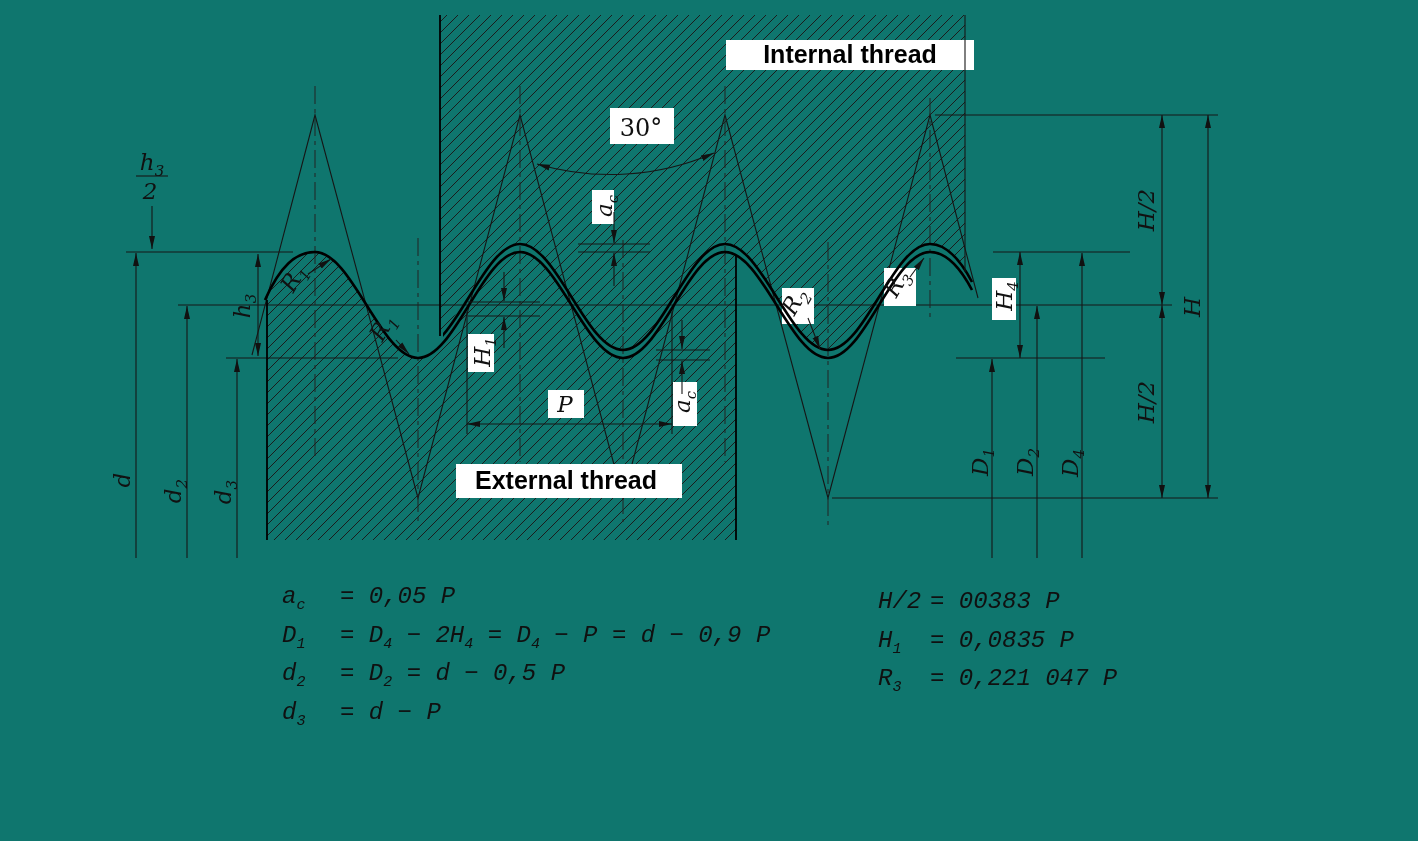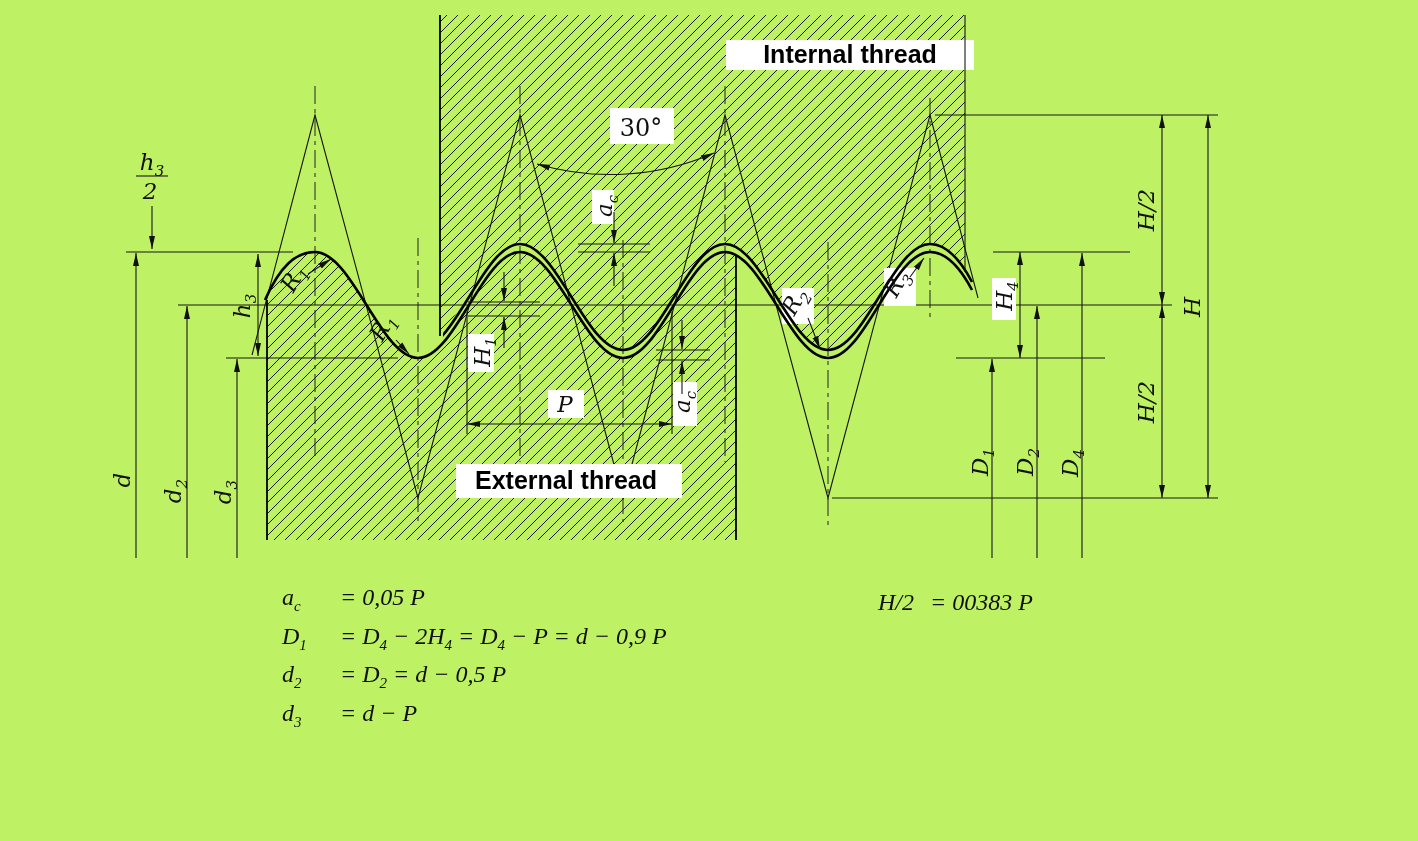"Internal thread" .stage { background: #bef264 -> #0f766e }
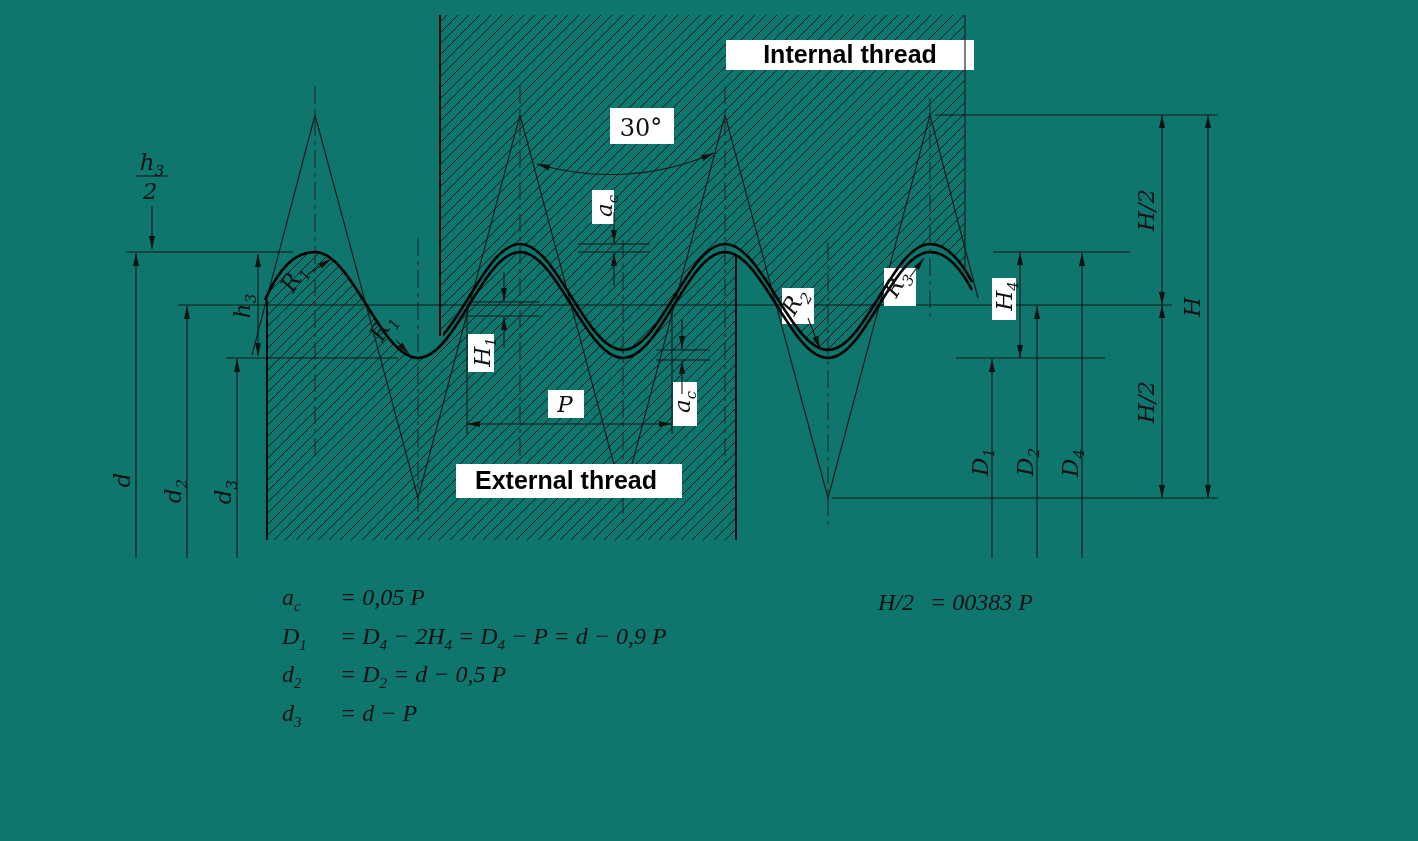"ac= 0,05 P" .fcol { font-family: Liberation Serif, serif -> Liberation Mono, monospace }
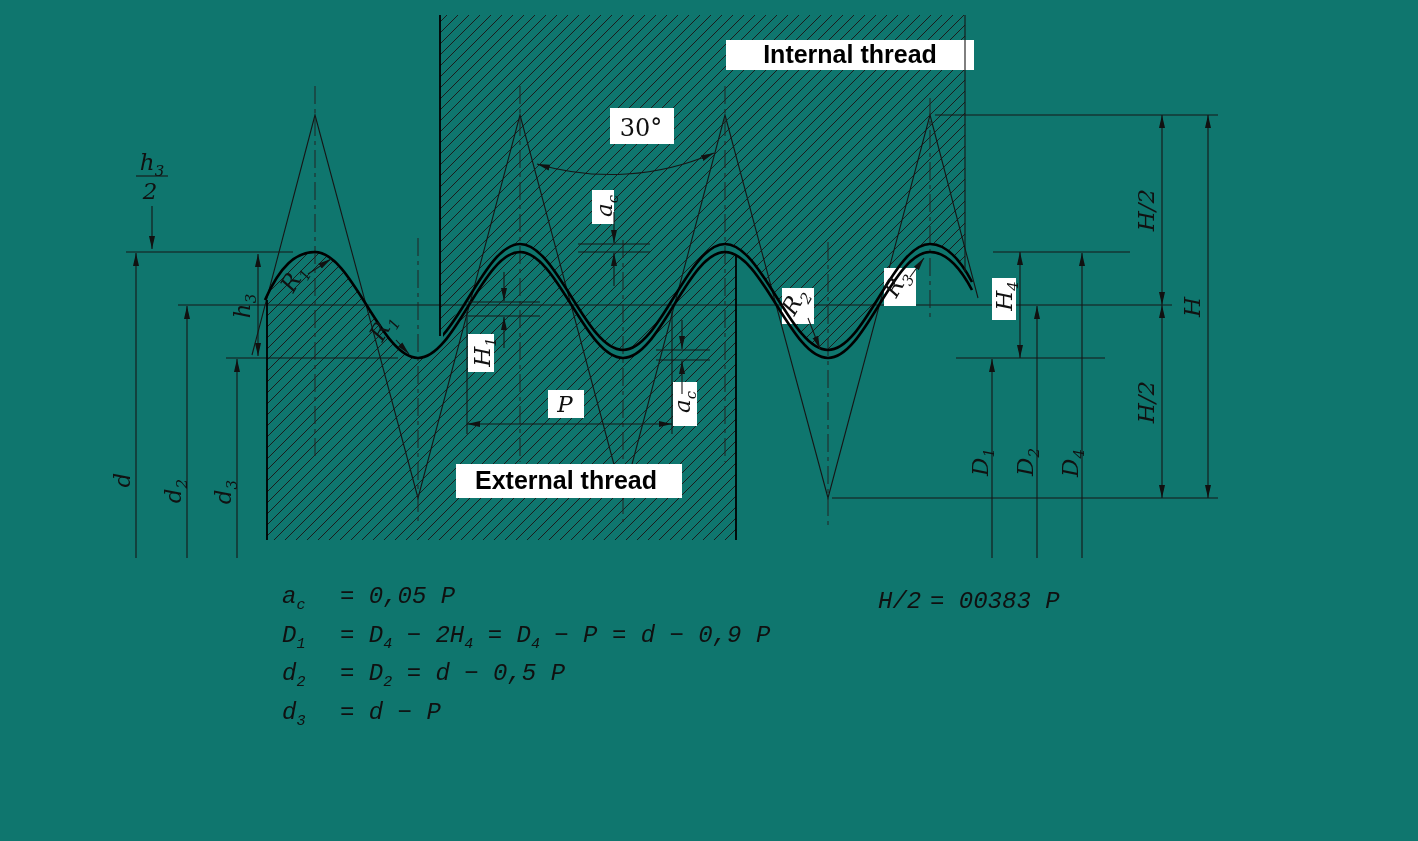"H1= 0,0835 P" div.frow { html: none -> <div><span>H<sub>1</sub></span><span>= 0,0835 P</span></div> }
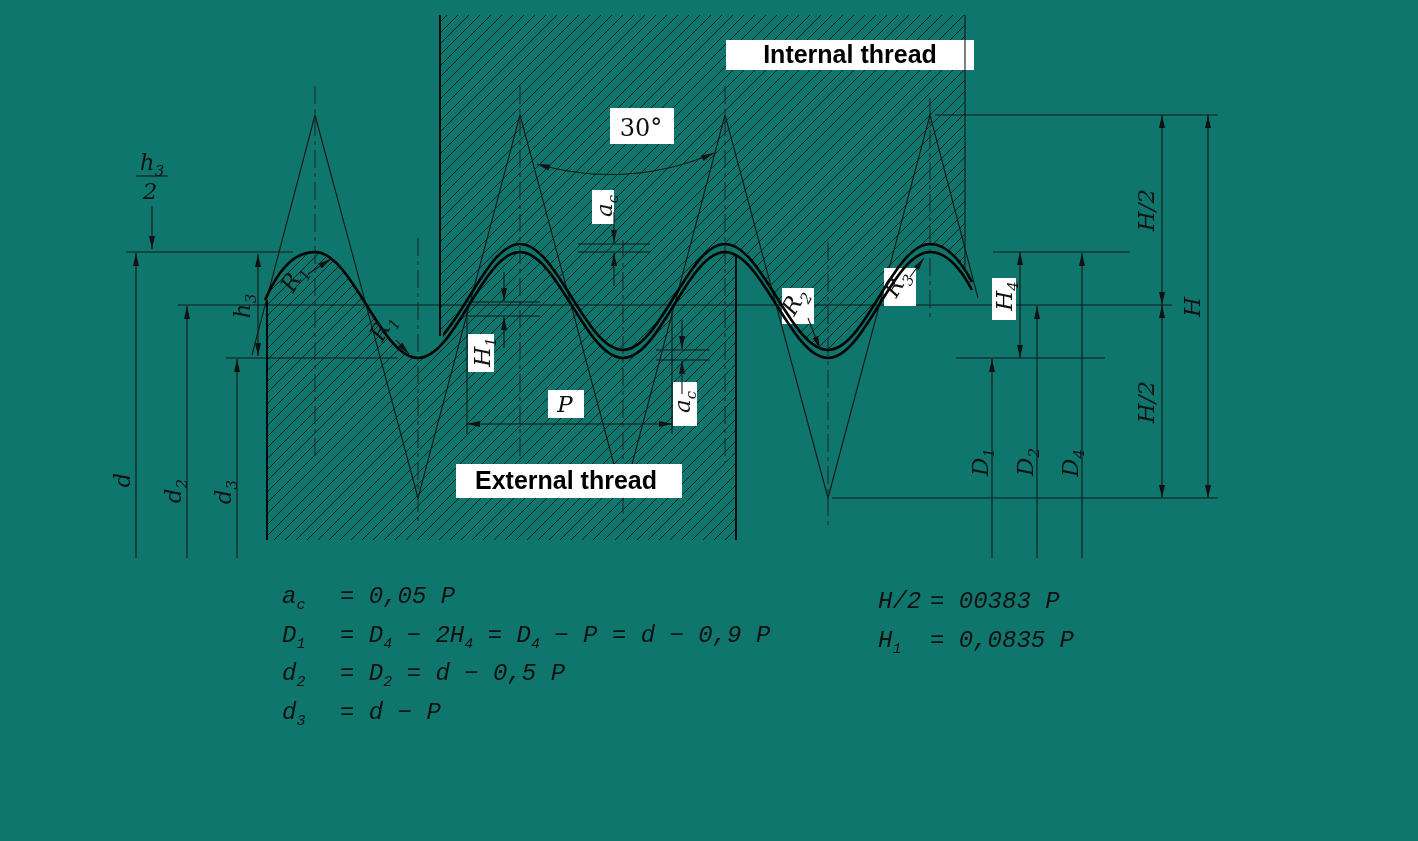"R3= 0,221 047 P" div.frow { html: none -> <div><span>R<sub>3</sub></span><span>= 0,221 047 P</span></div> }
